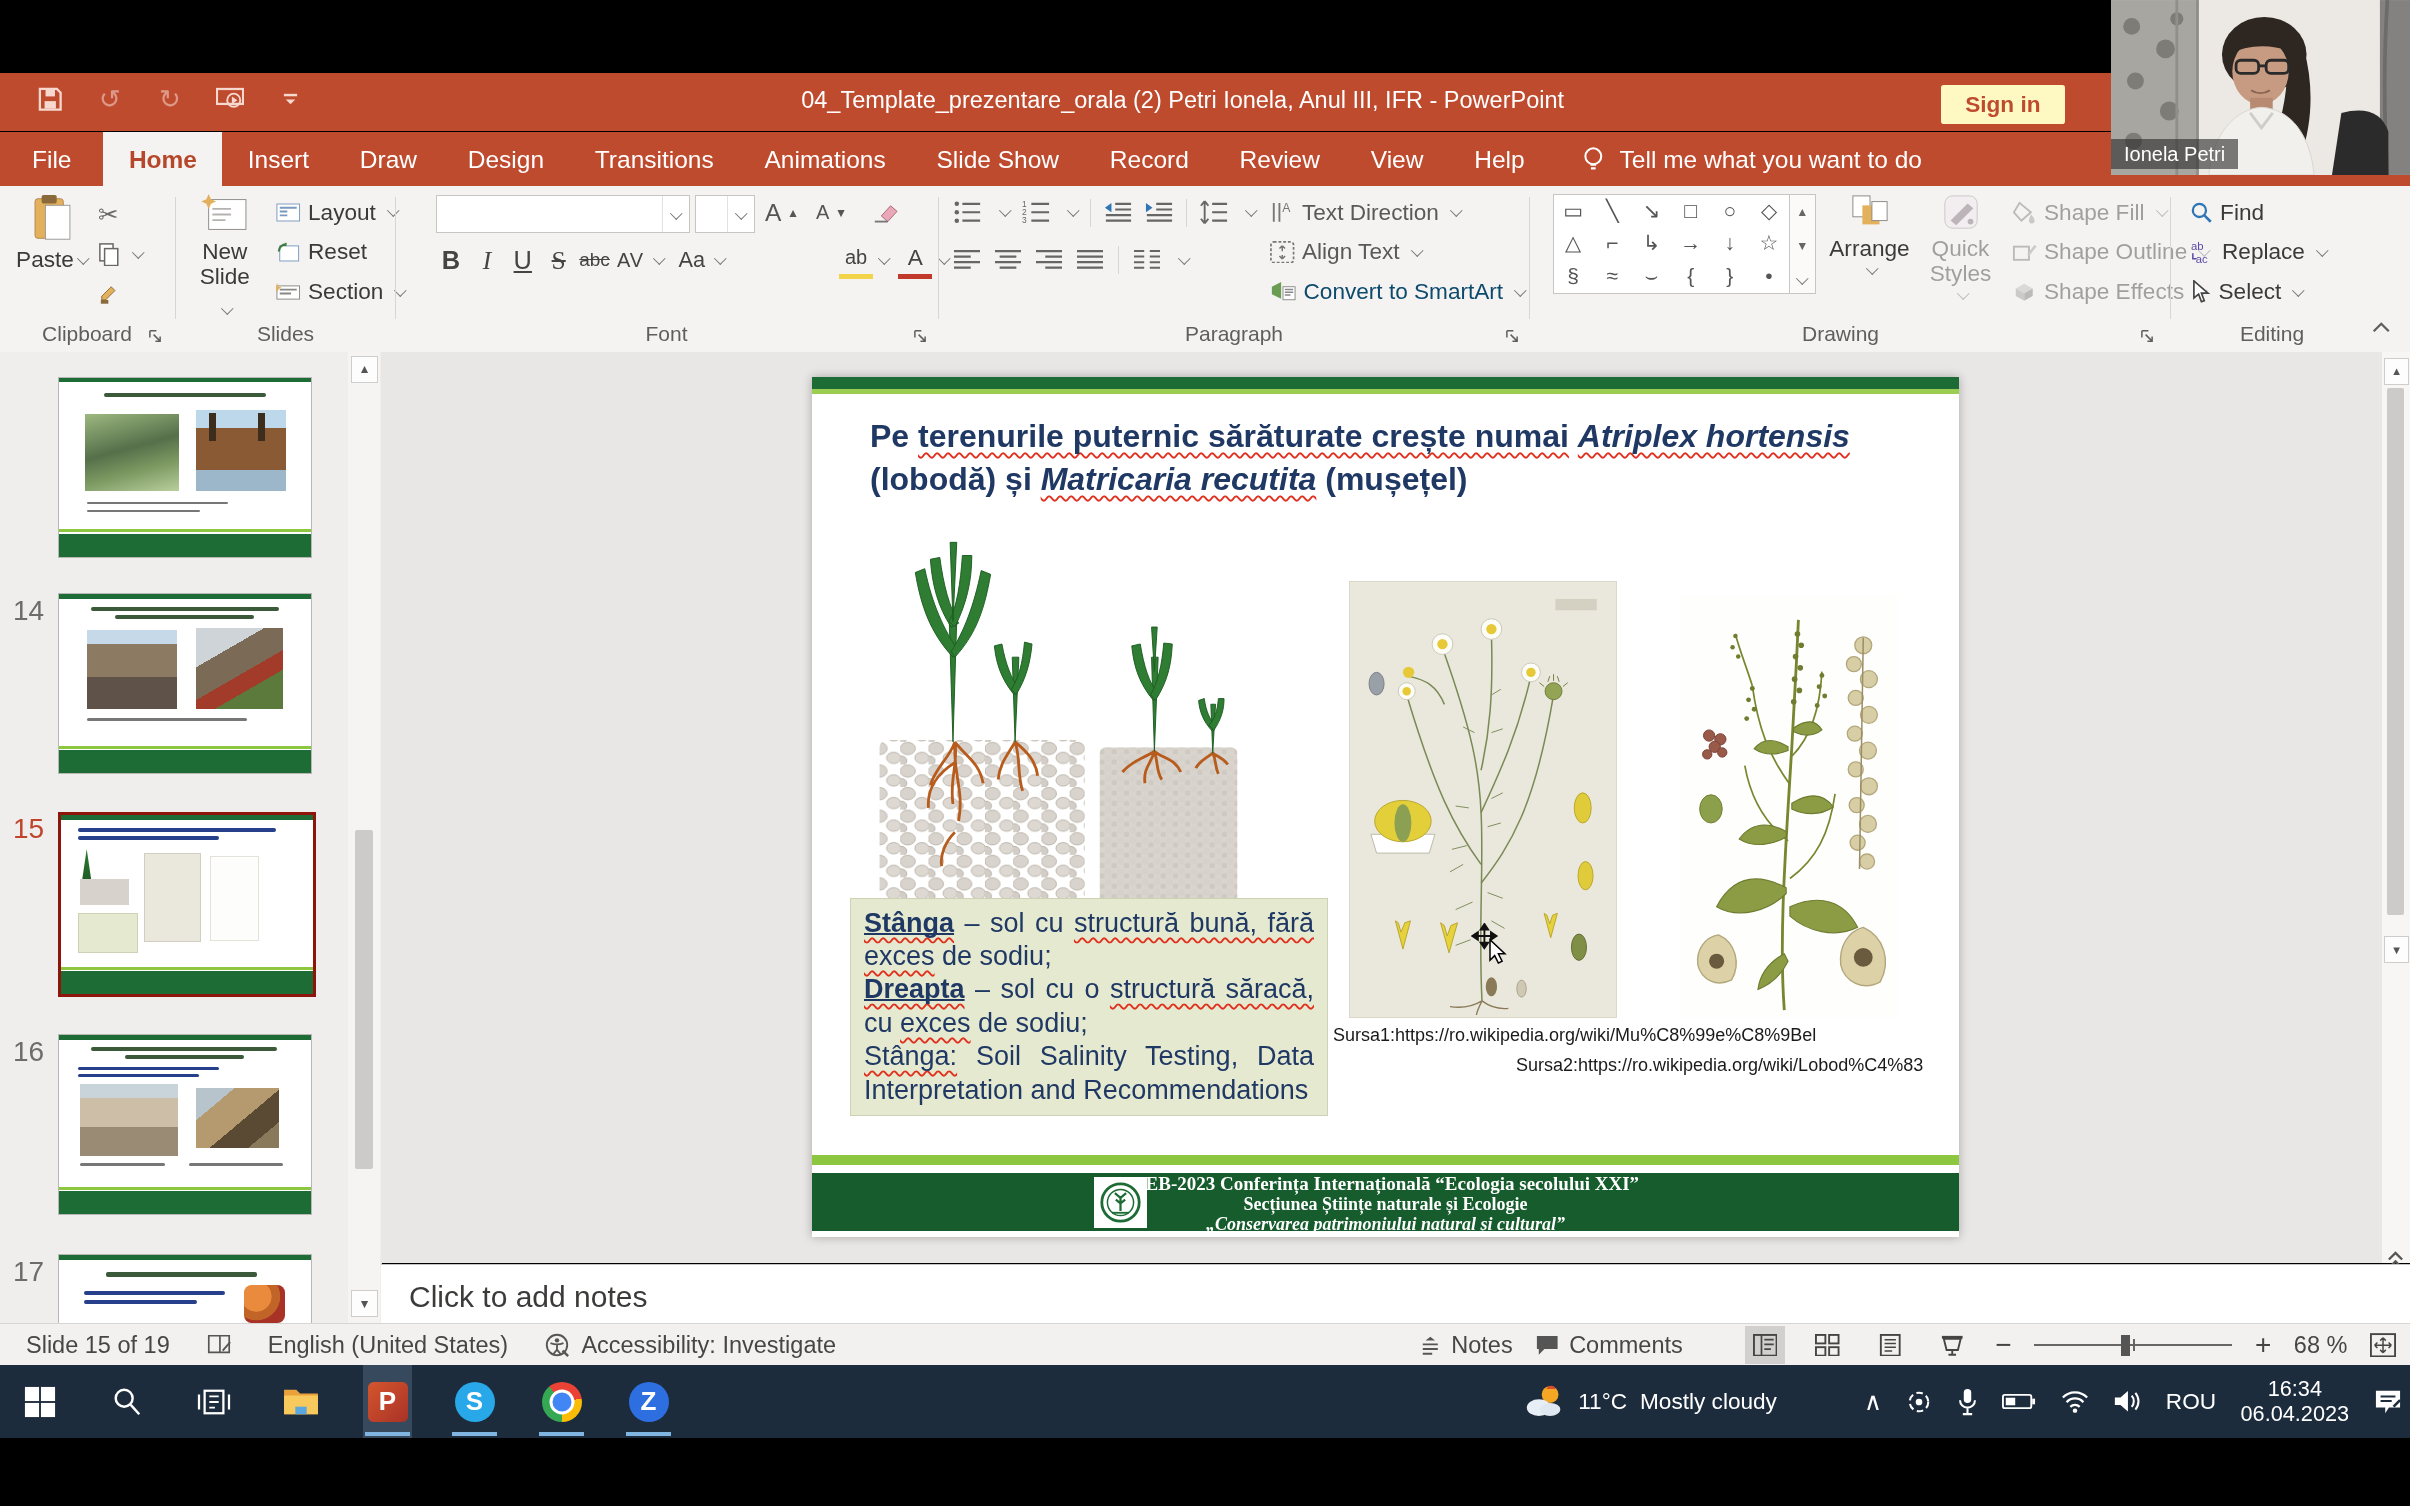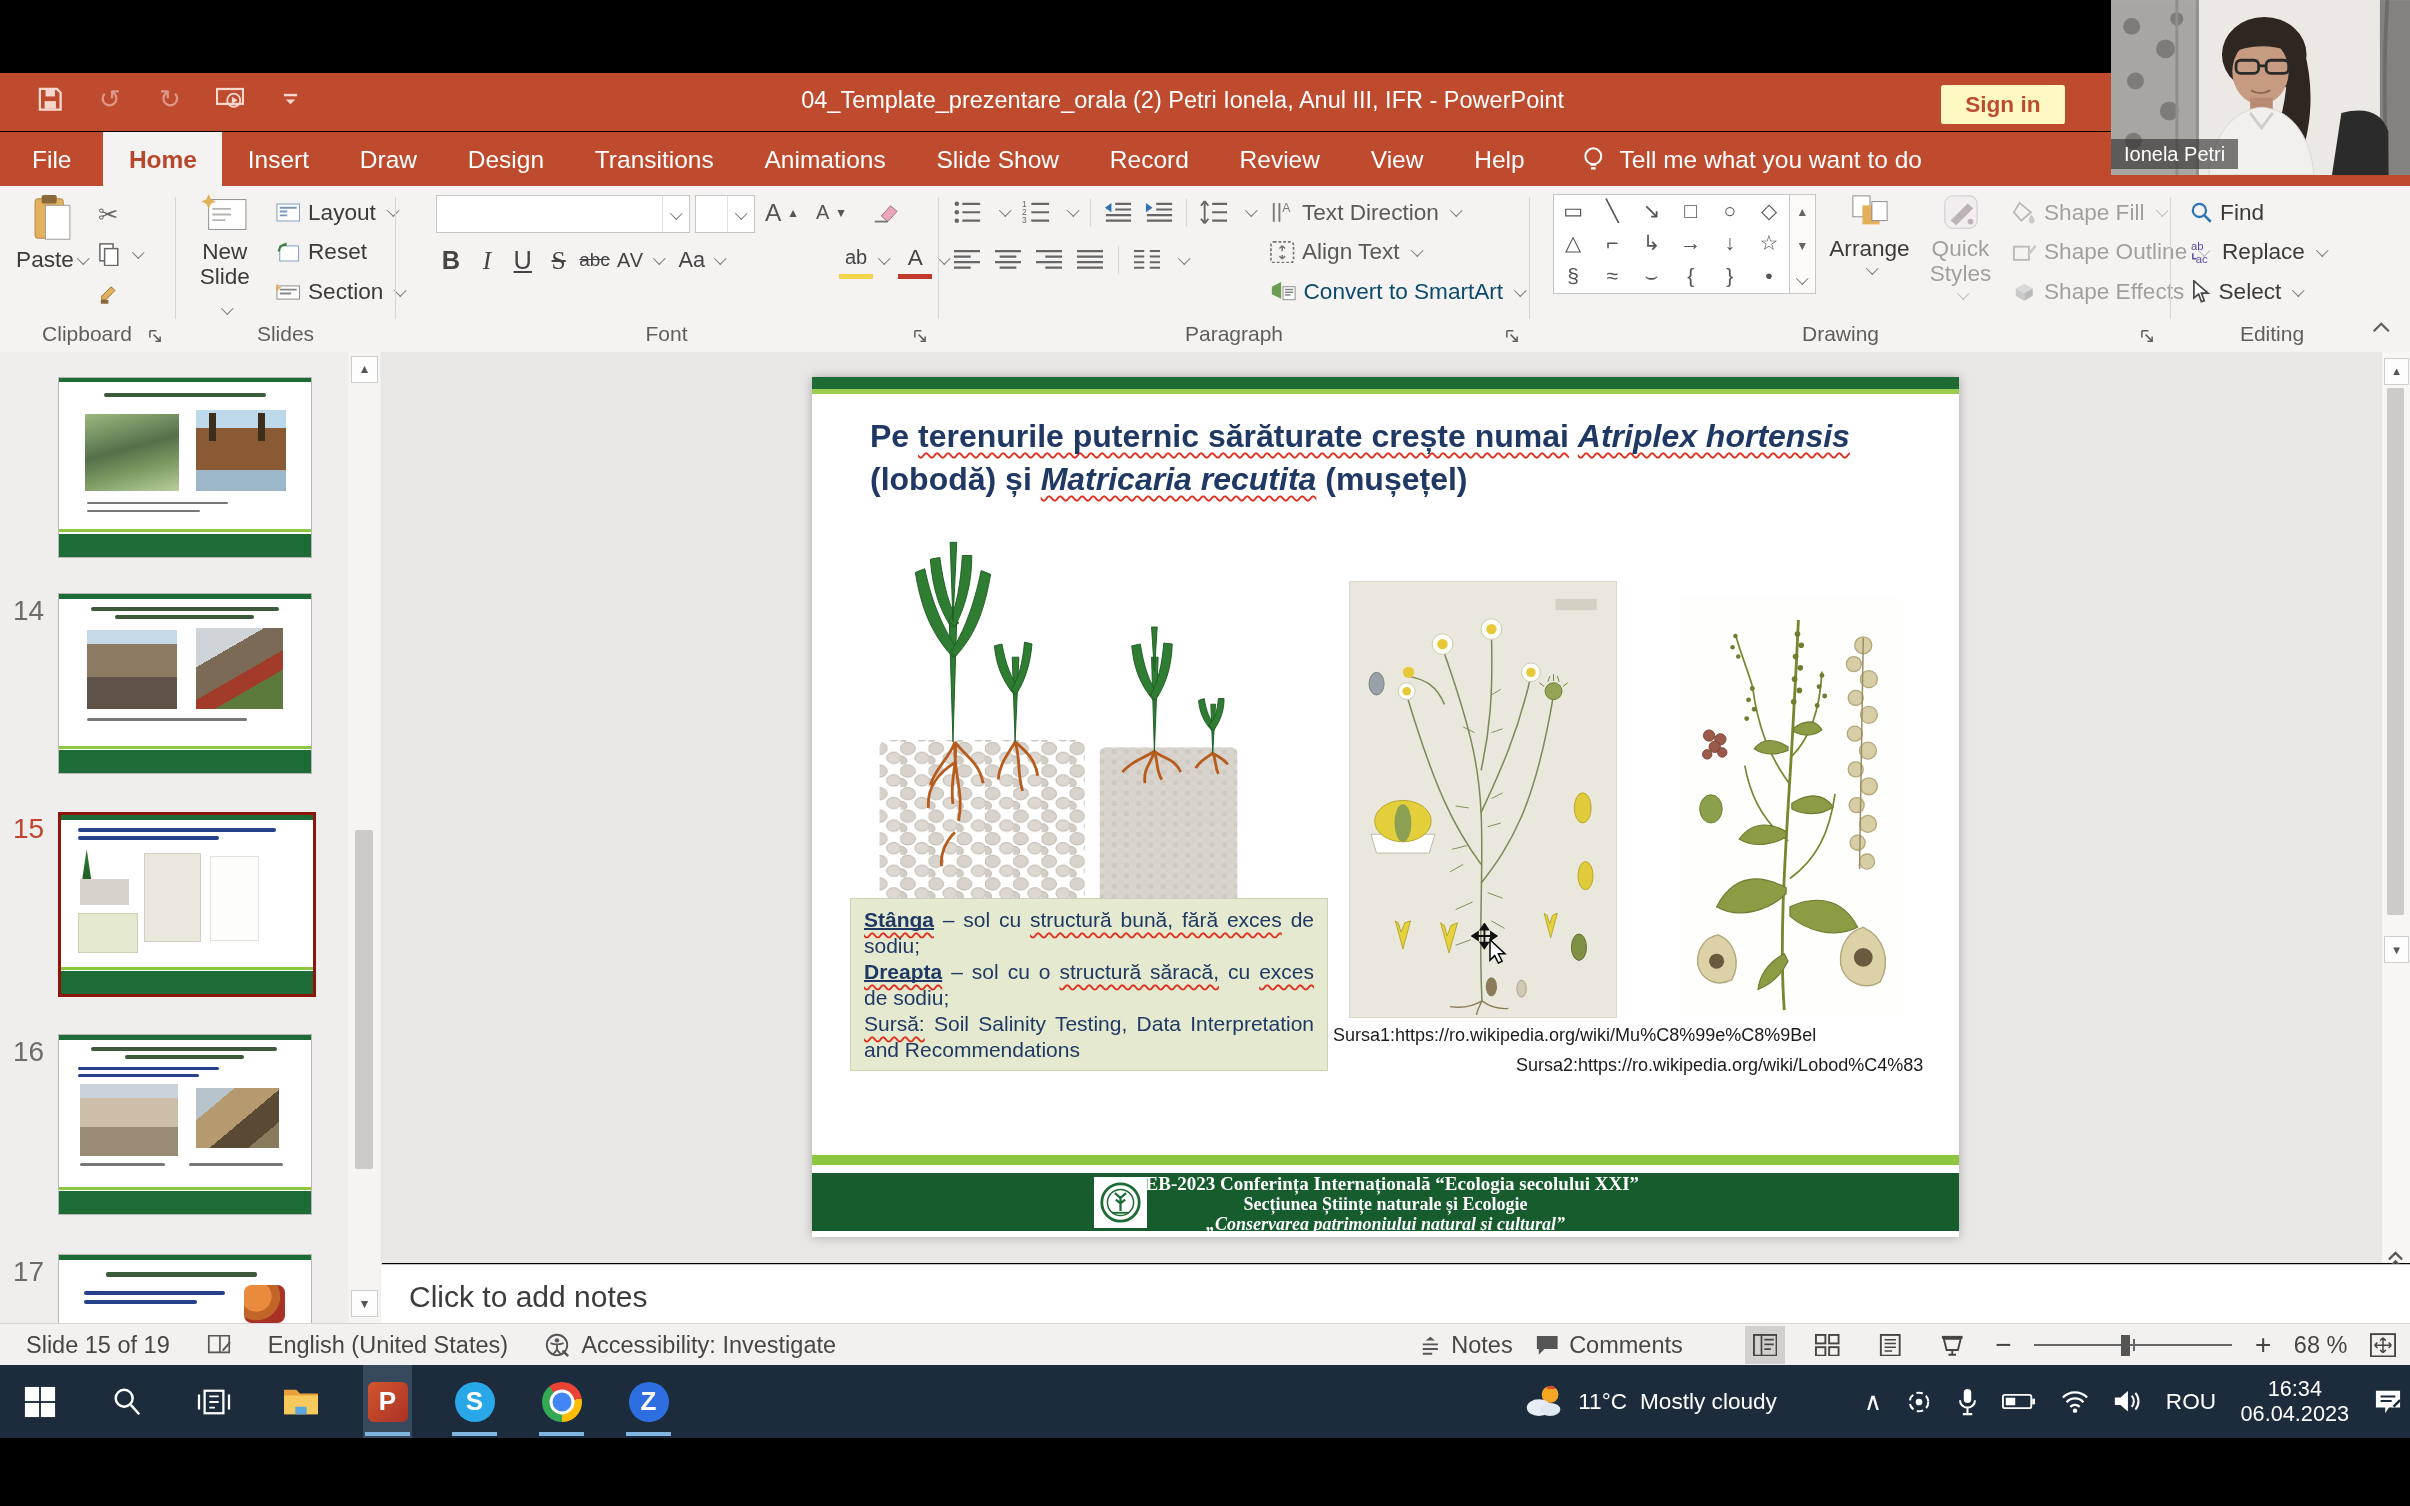"Stânga – sol cu structură" #s-textbox { font-size: 21px -> 27px }
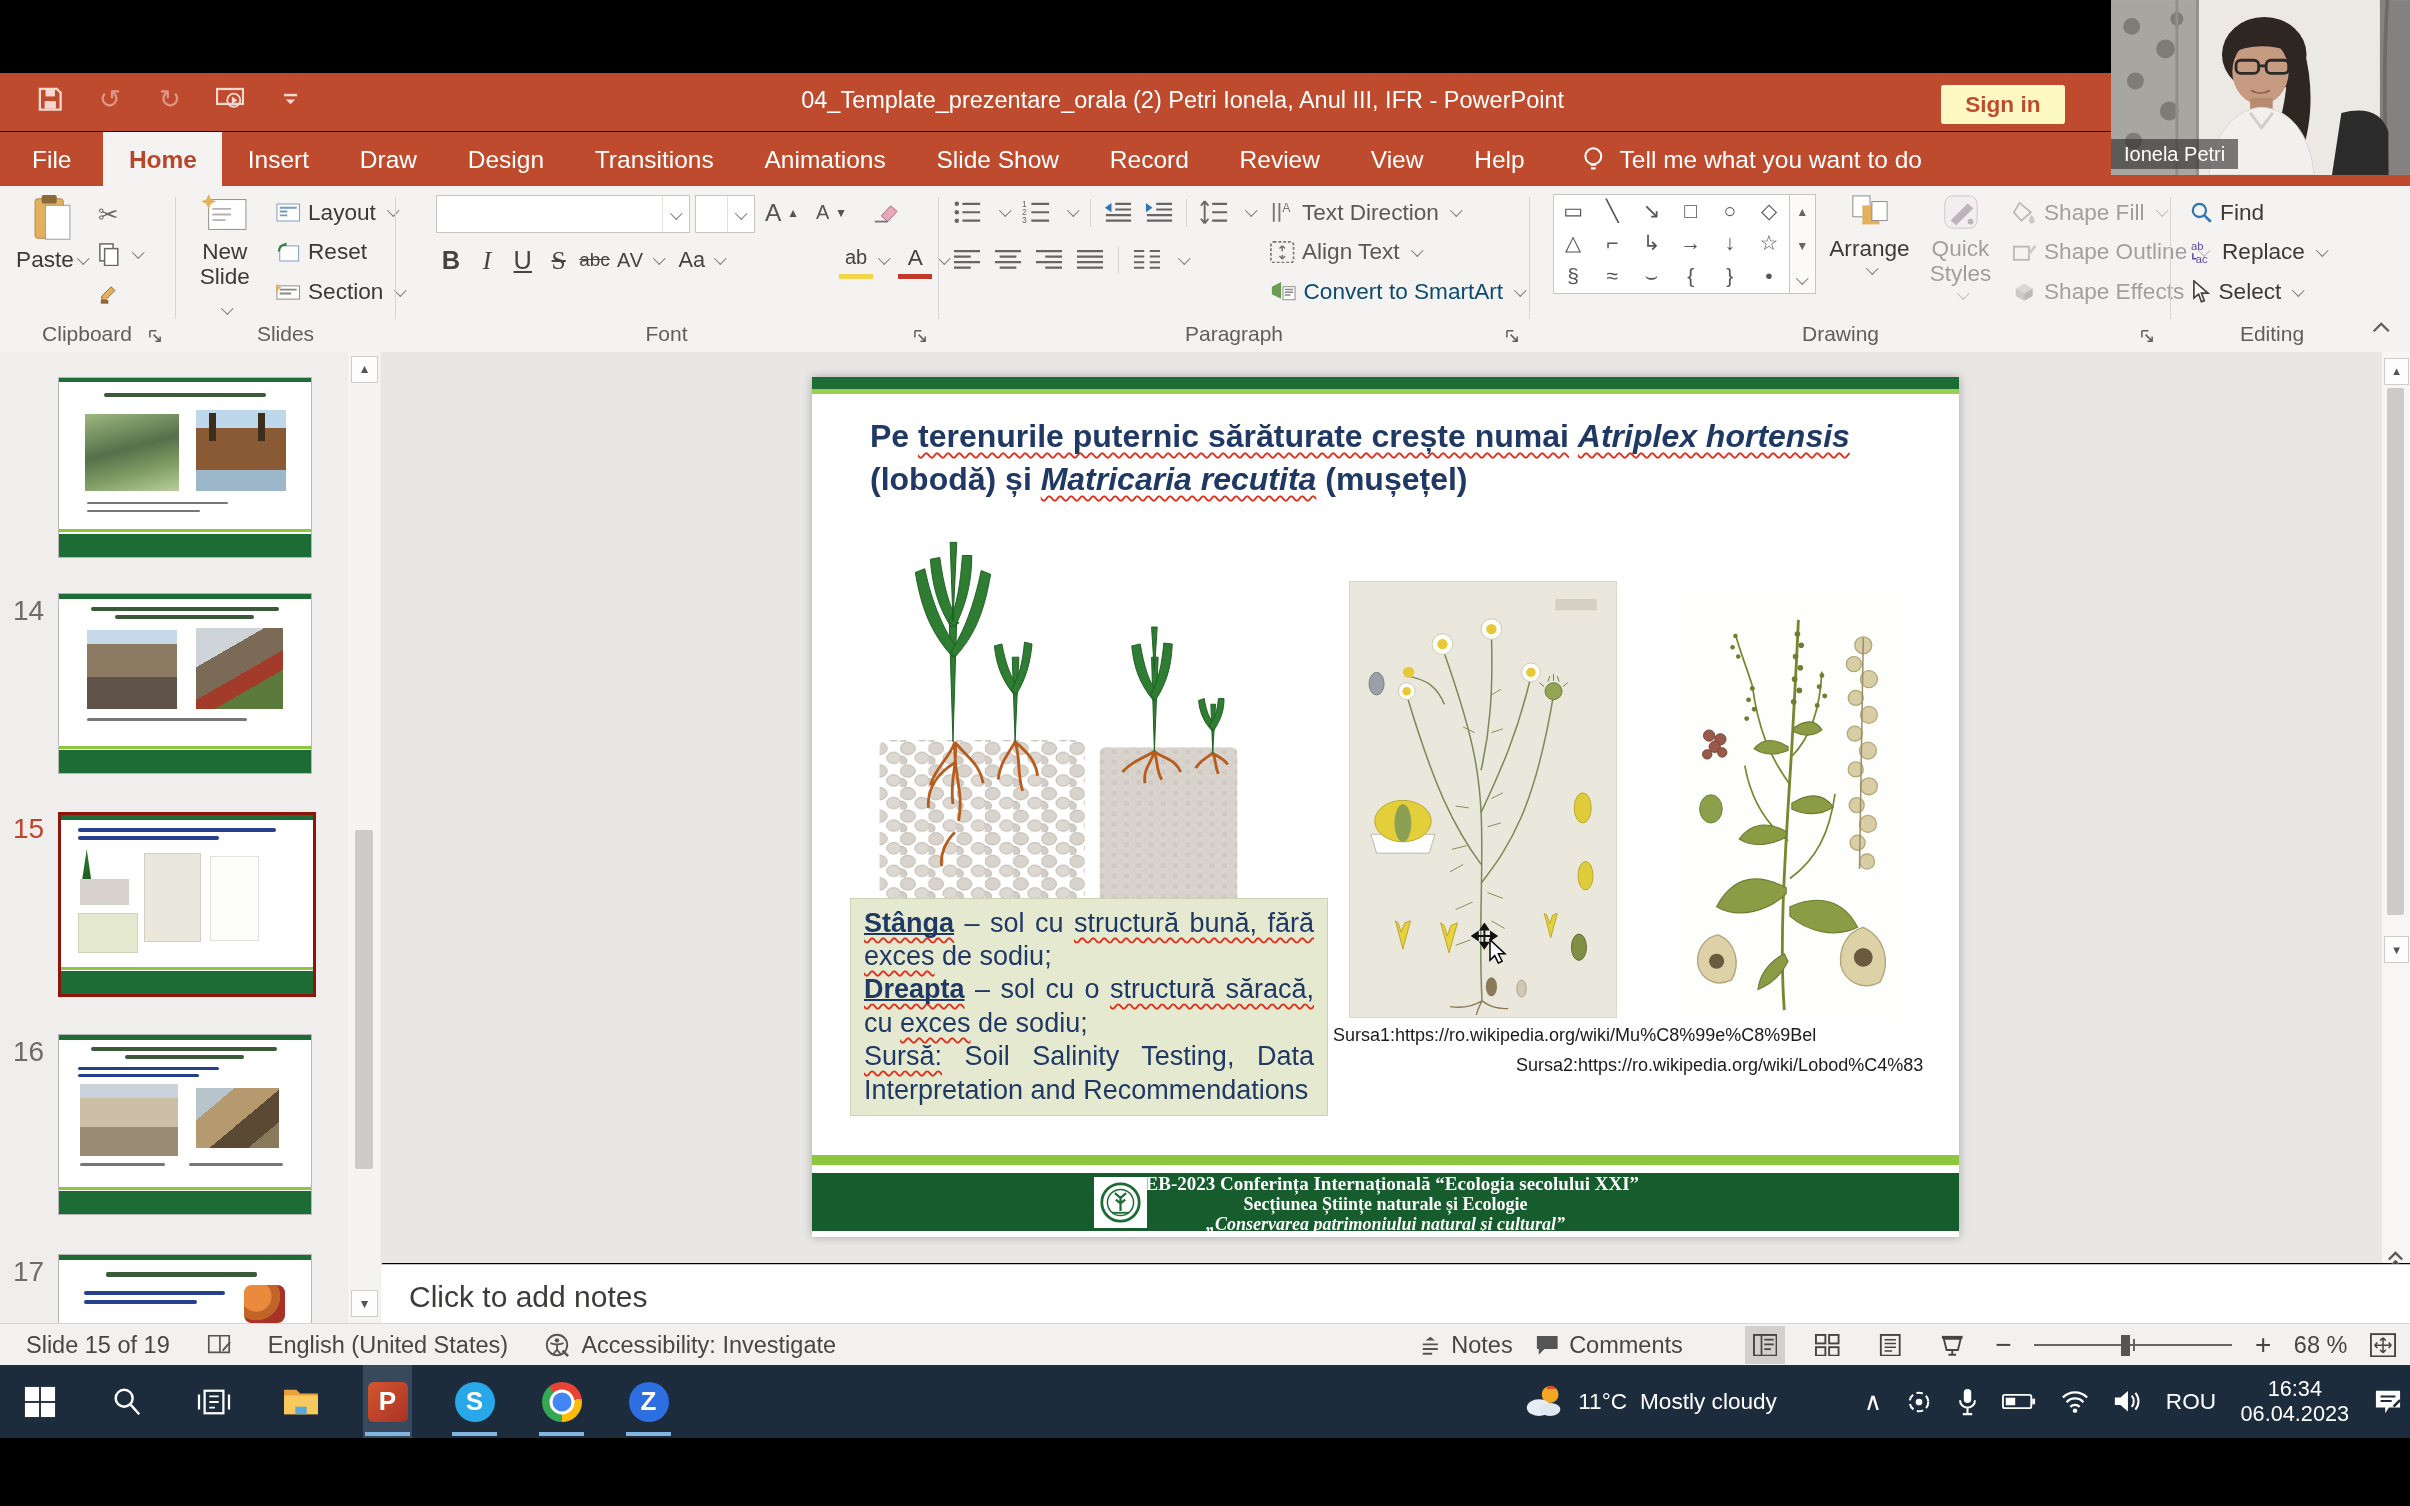"Sursă:" span.wavy { text: Sursă -> Stânga }
